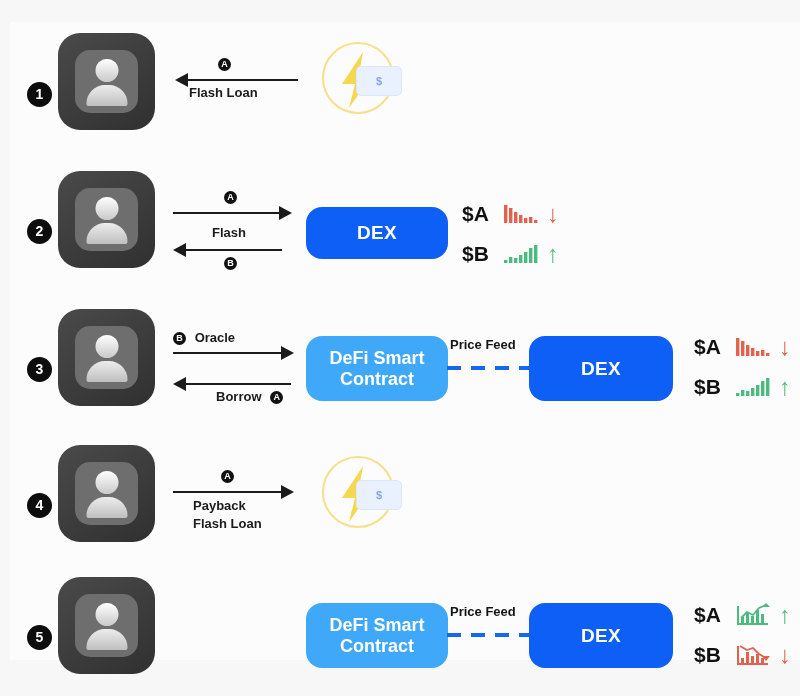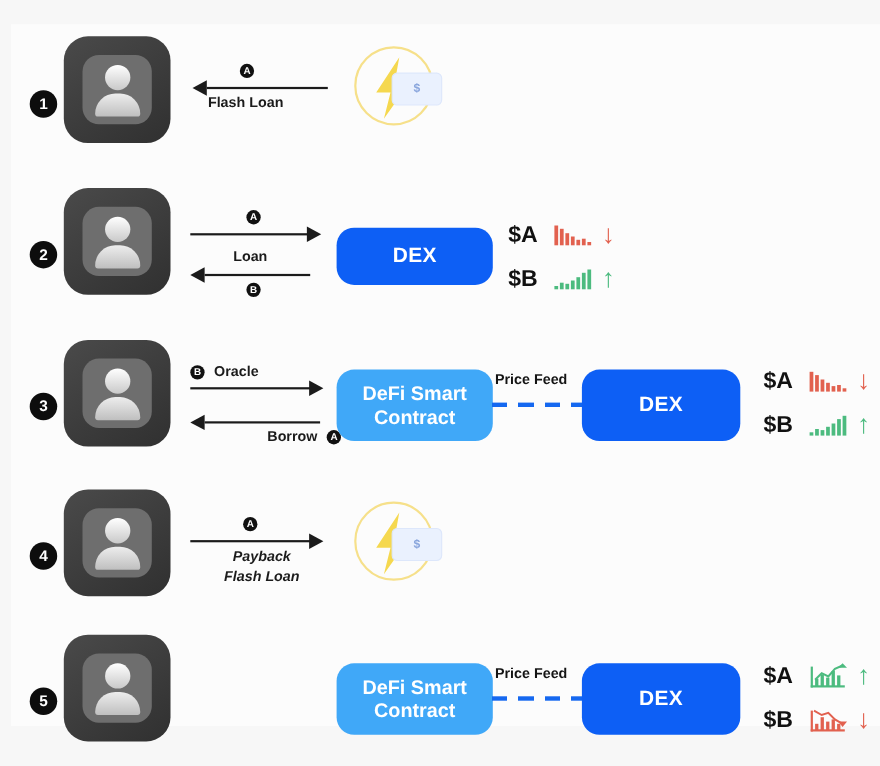"Loan" div.arrow-label { text: Loan -> Flash }
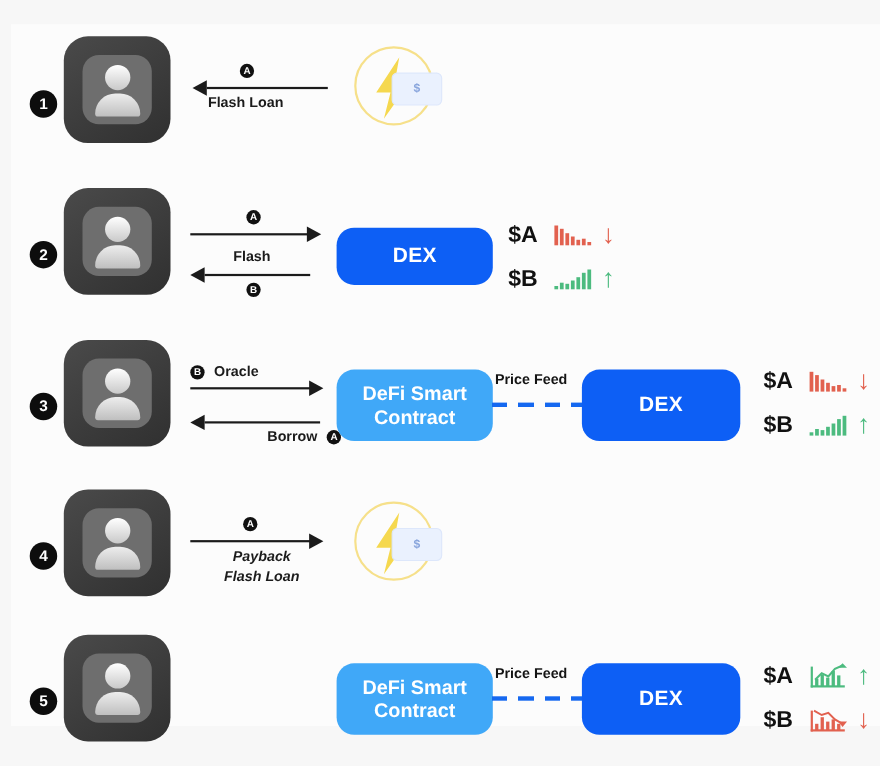"Borrow A" div.arrow-label { margin-left: 27px -> none }
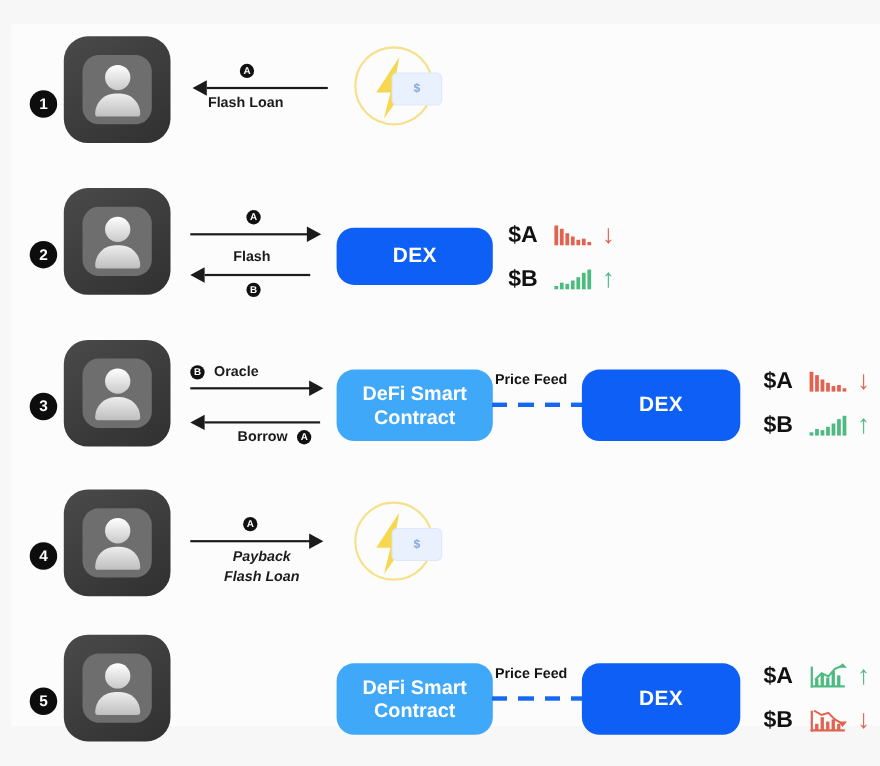"Payback" div.arrow-label { font-style: italic -> none; text-align: center -> left }
